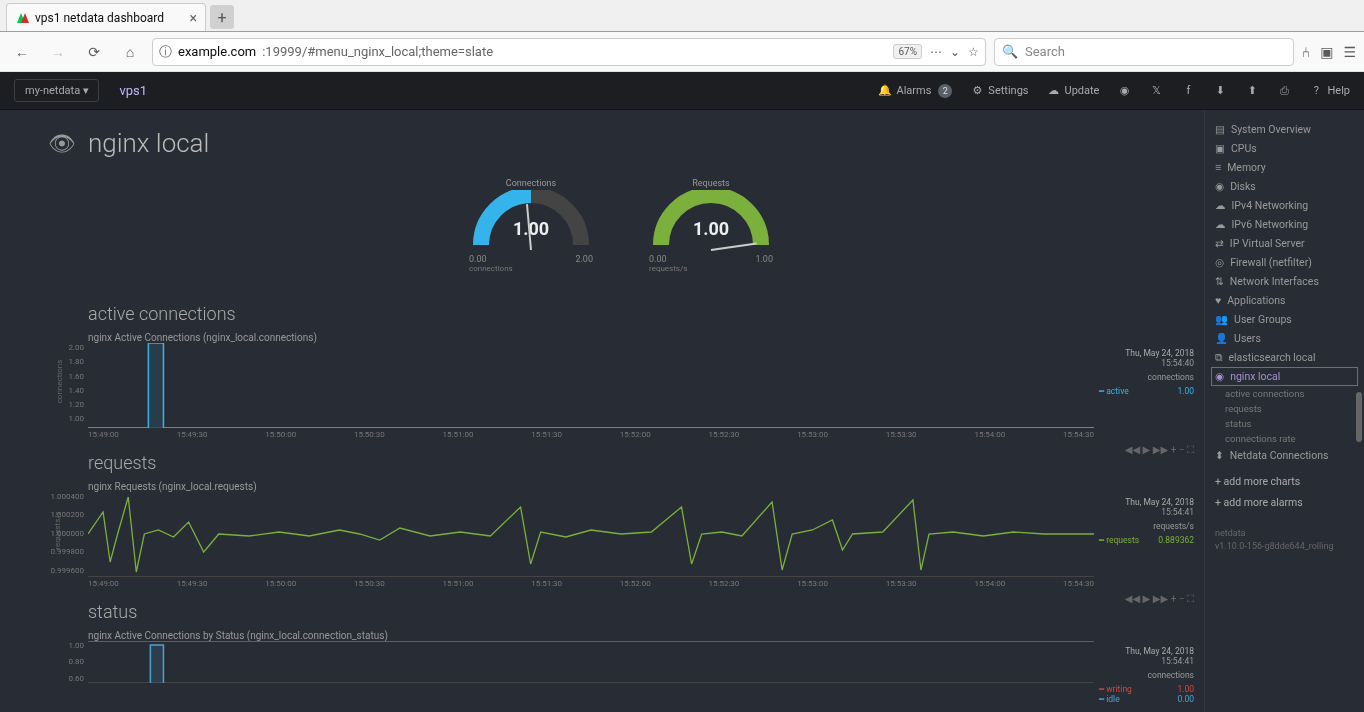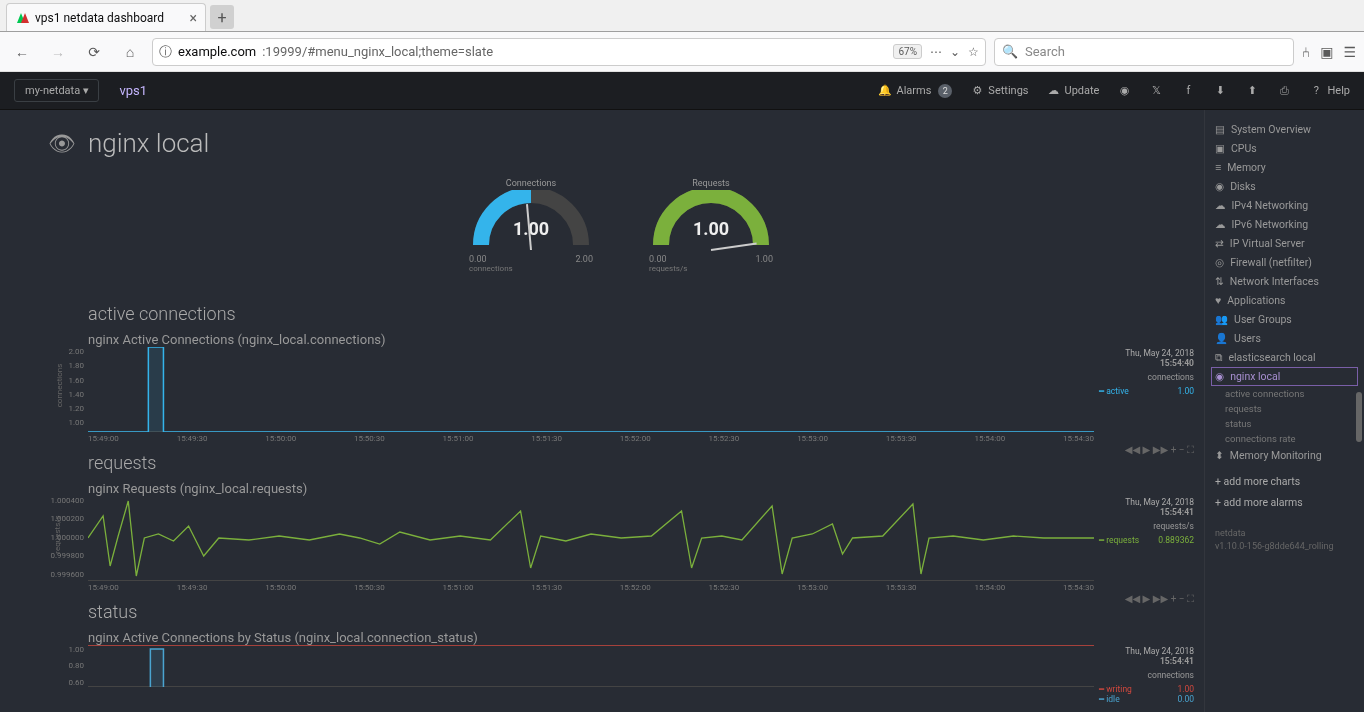"nginx Active Connections" .chart-title { font-size: 13px -> 10px }
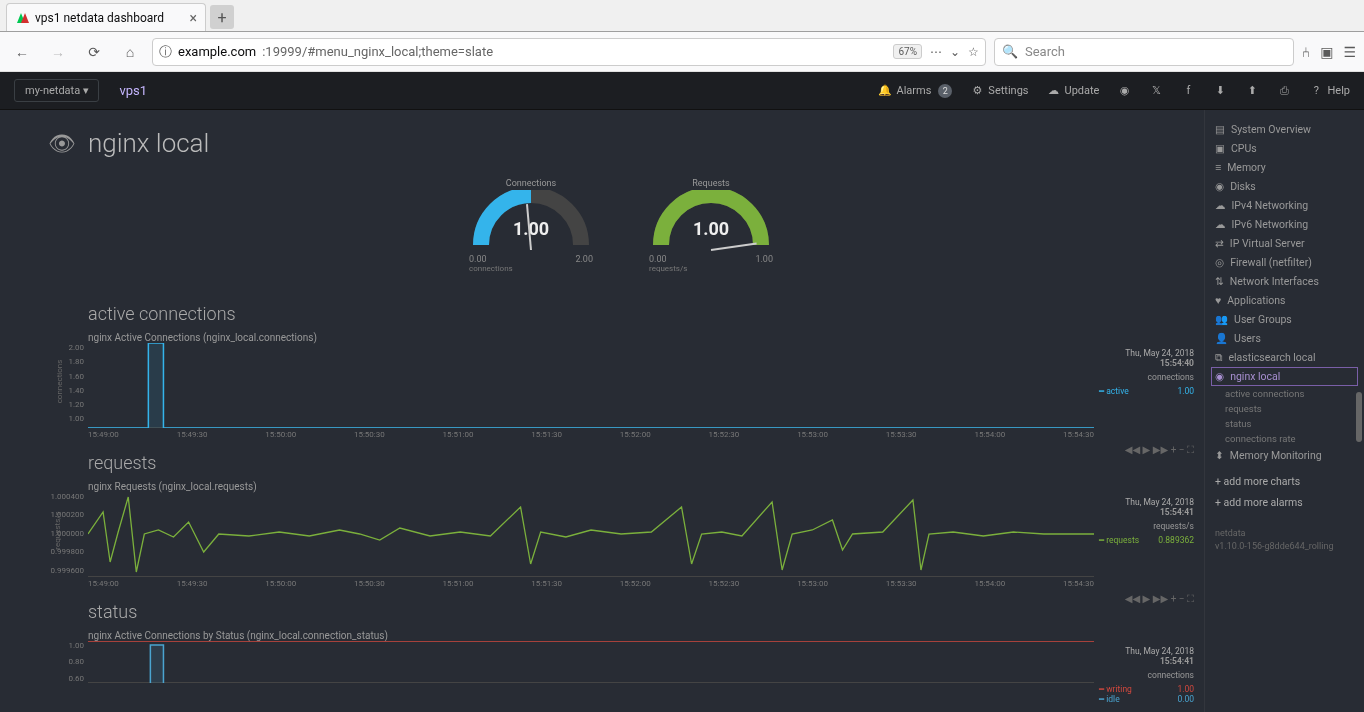"15:54:40" .legend-time { font-weight: bold -> normal }
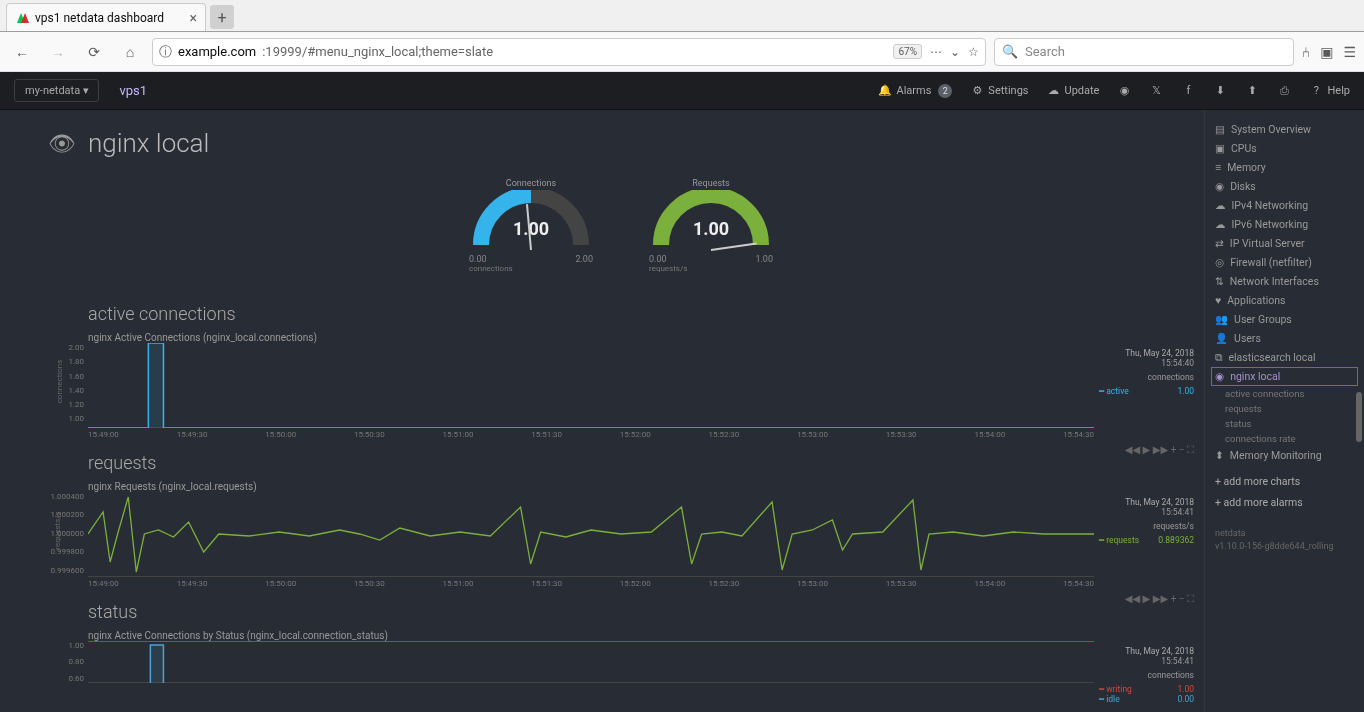"Memory Monitoring" span { text: Memory Monitoring -> Netdata Connections }
